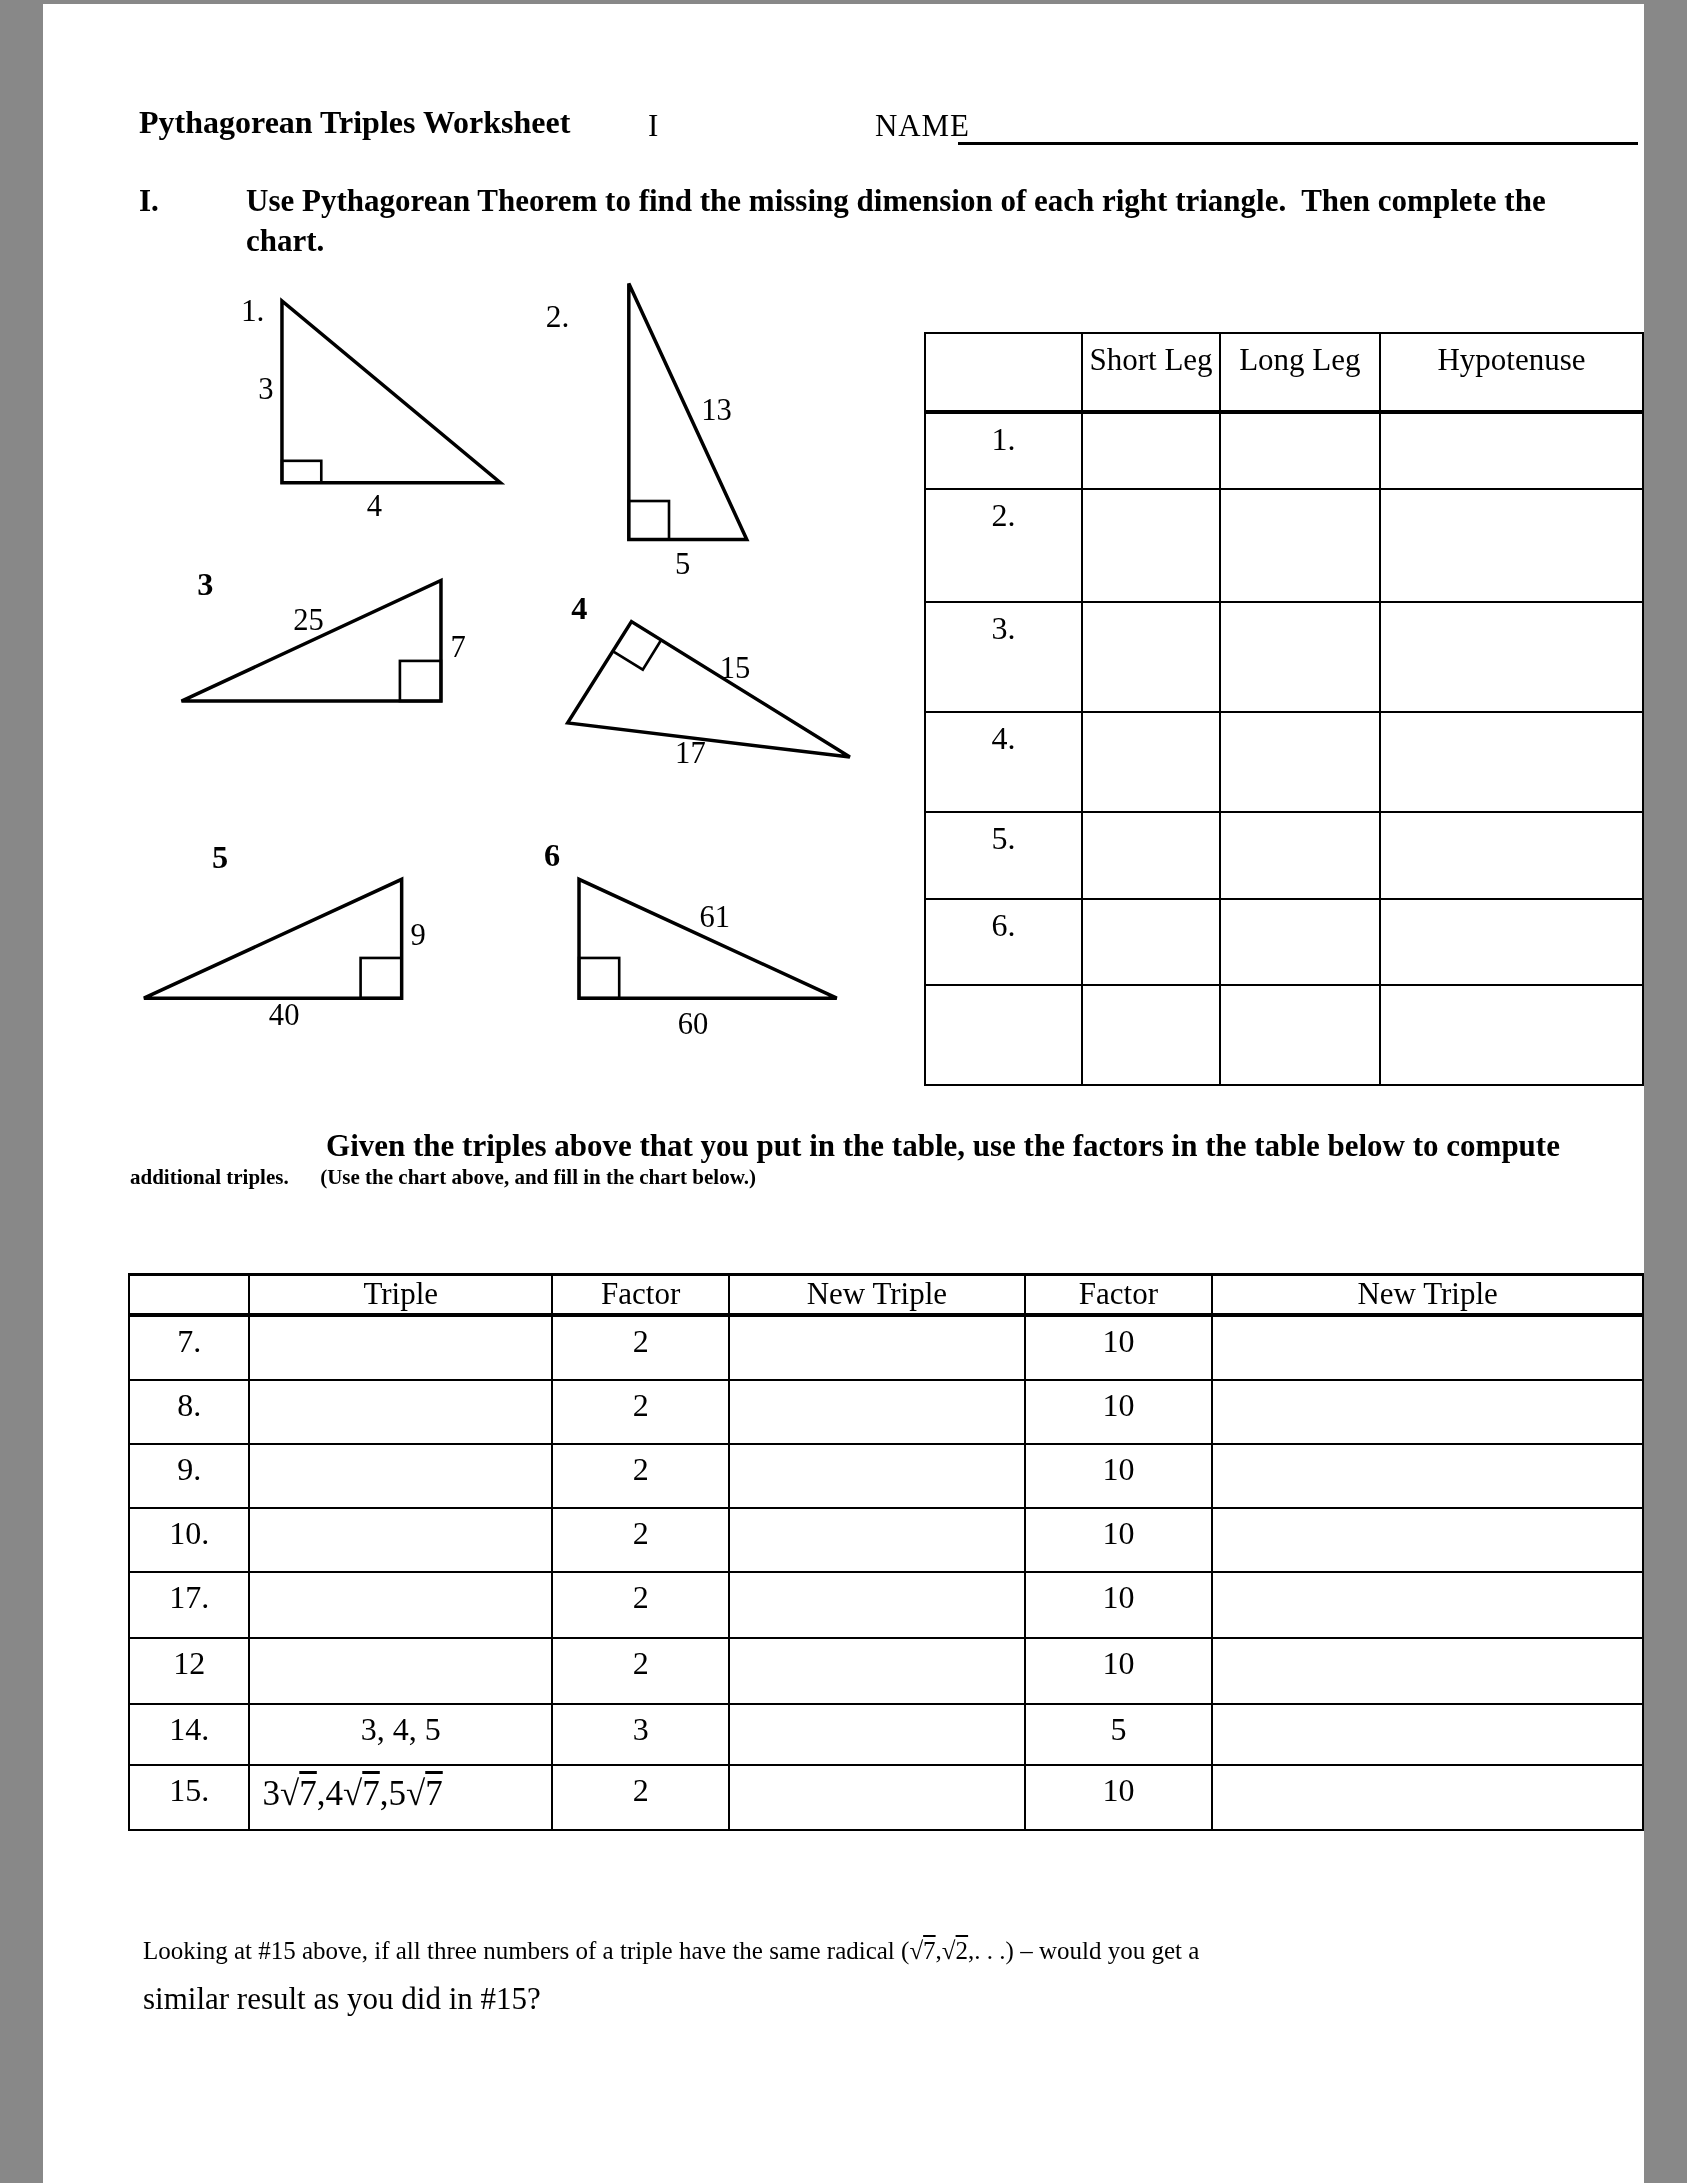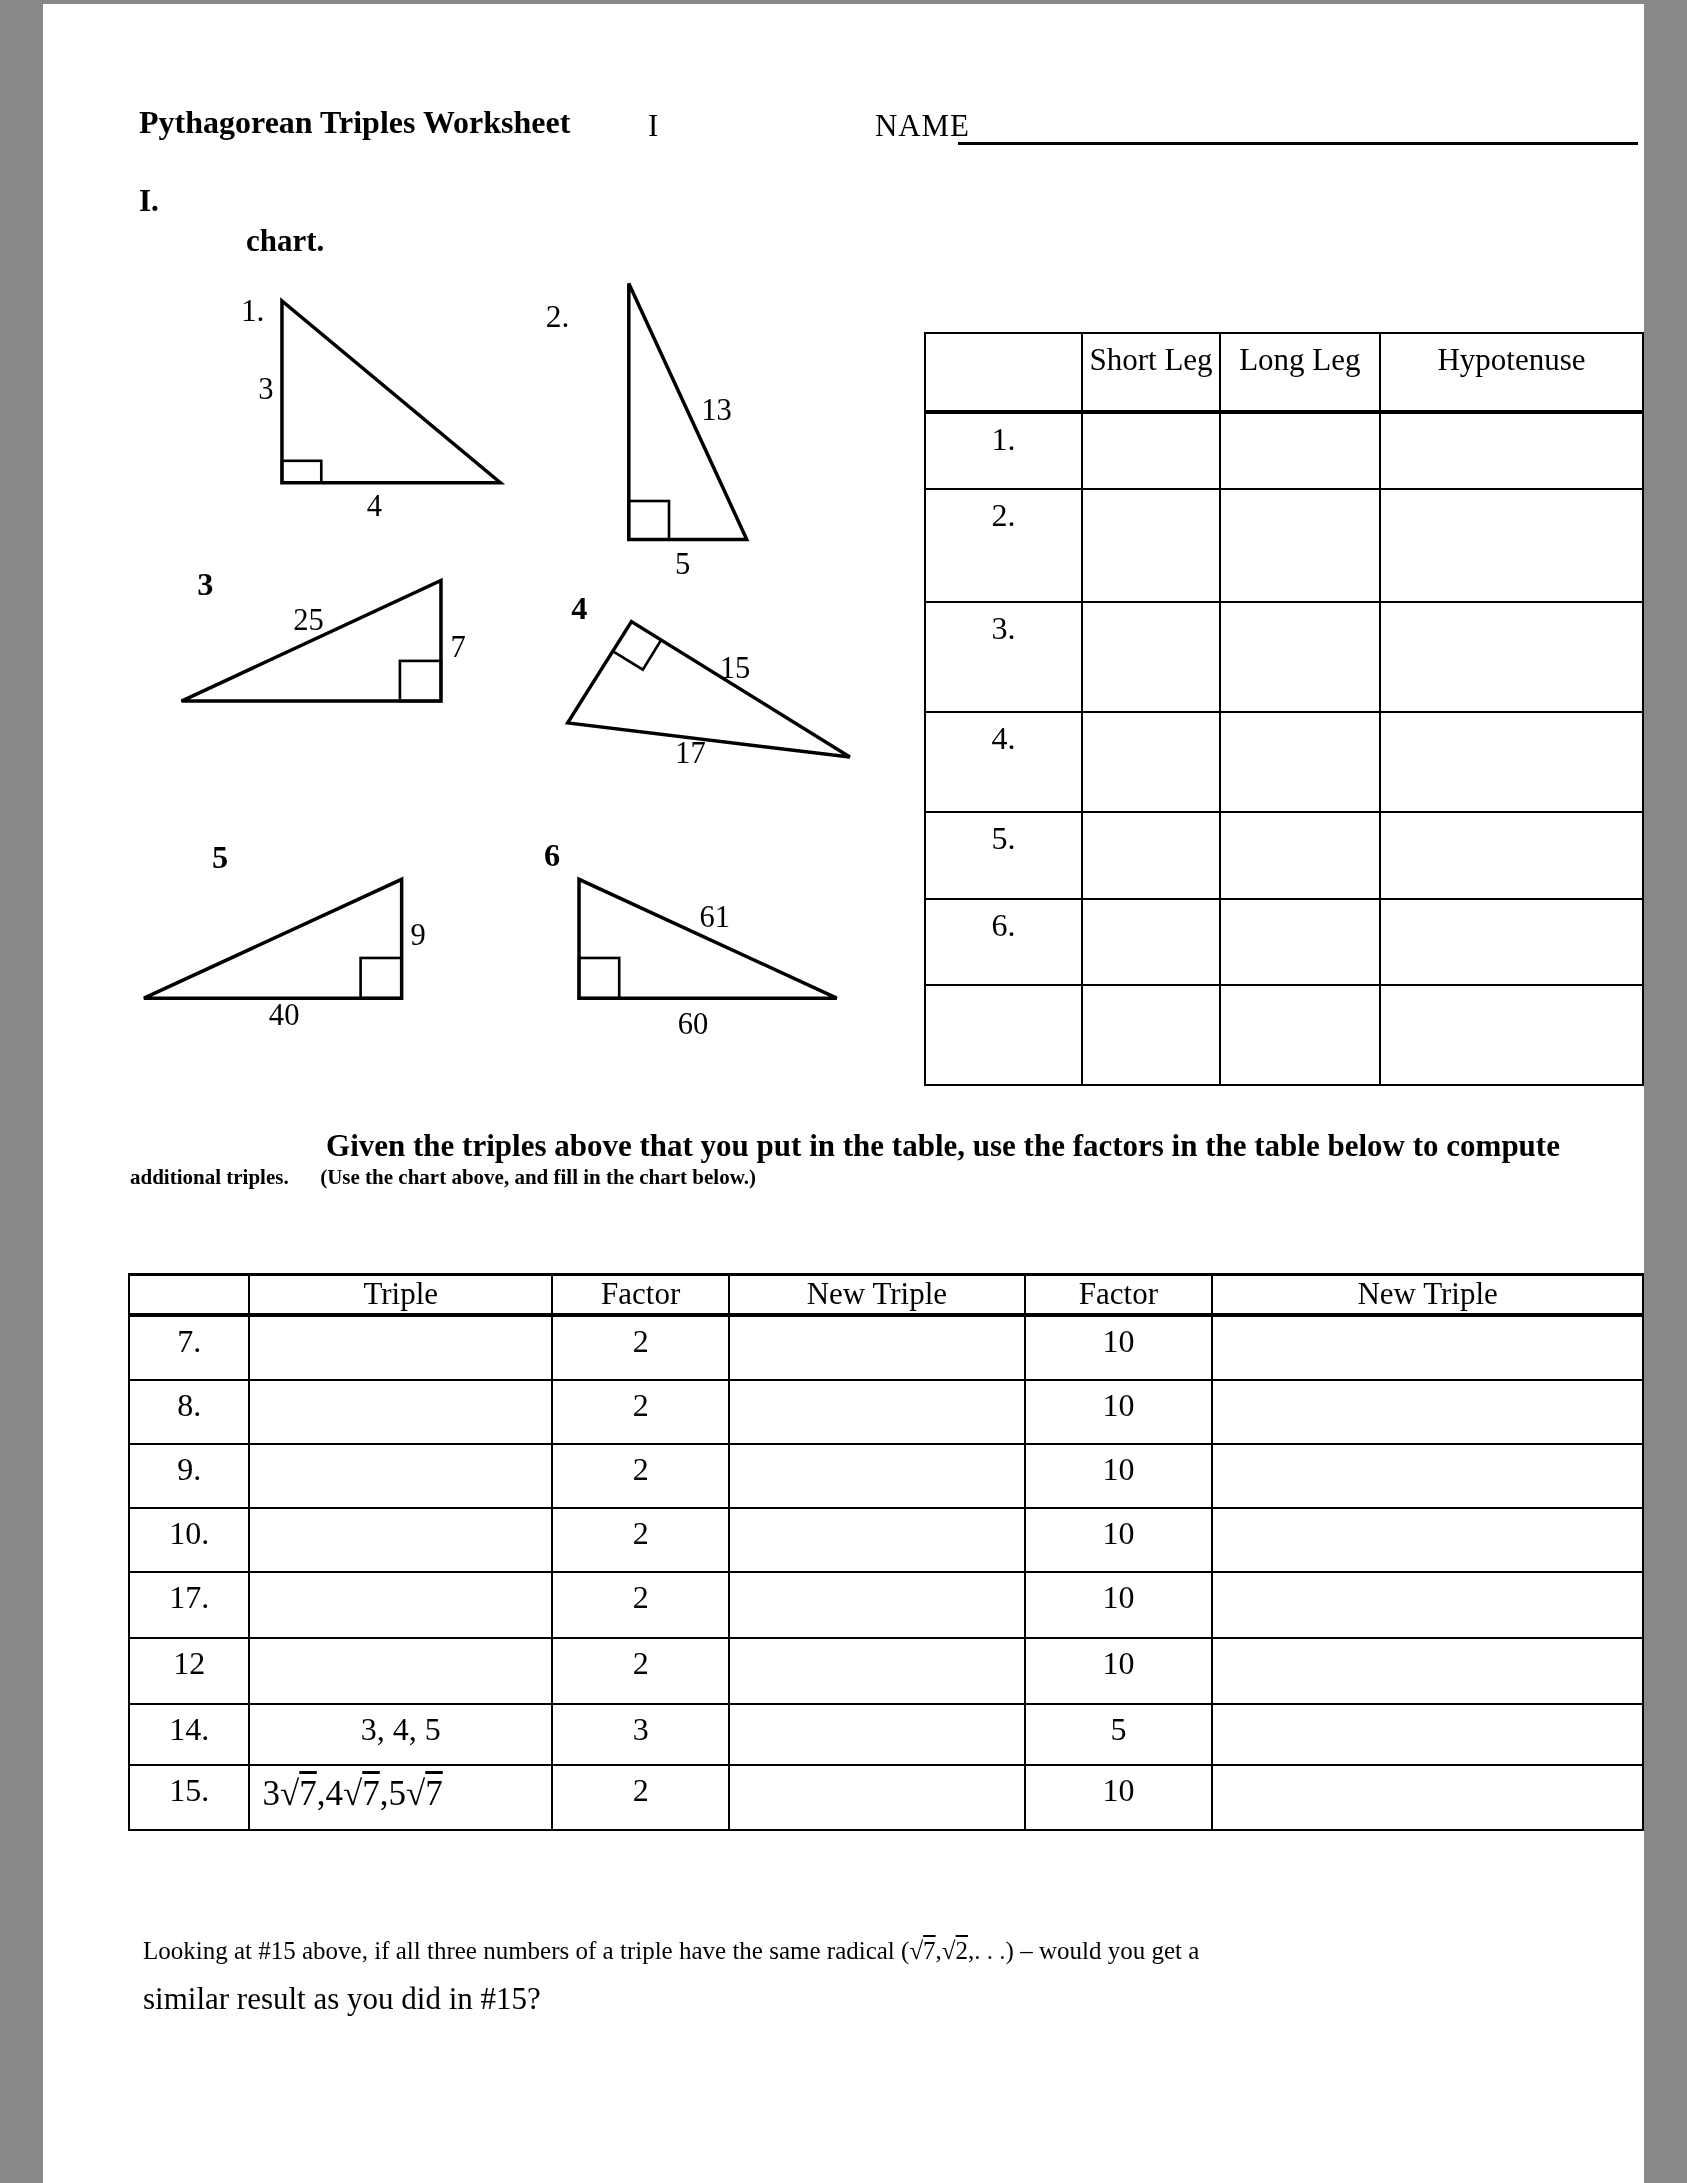"Use Pythagorean Theorem to find" div.abs { html: none -> <div>Use Pythagorean Theorem to find the missing dimension of each right triangle.&nbsp; Then complete the</div> }
